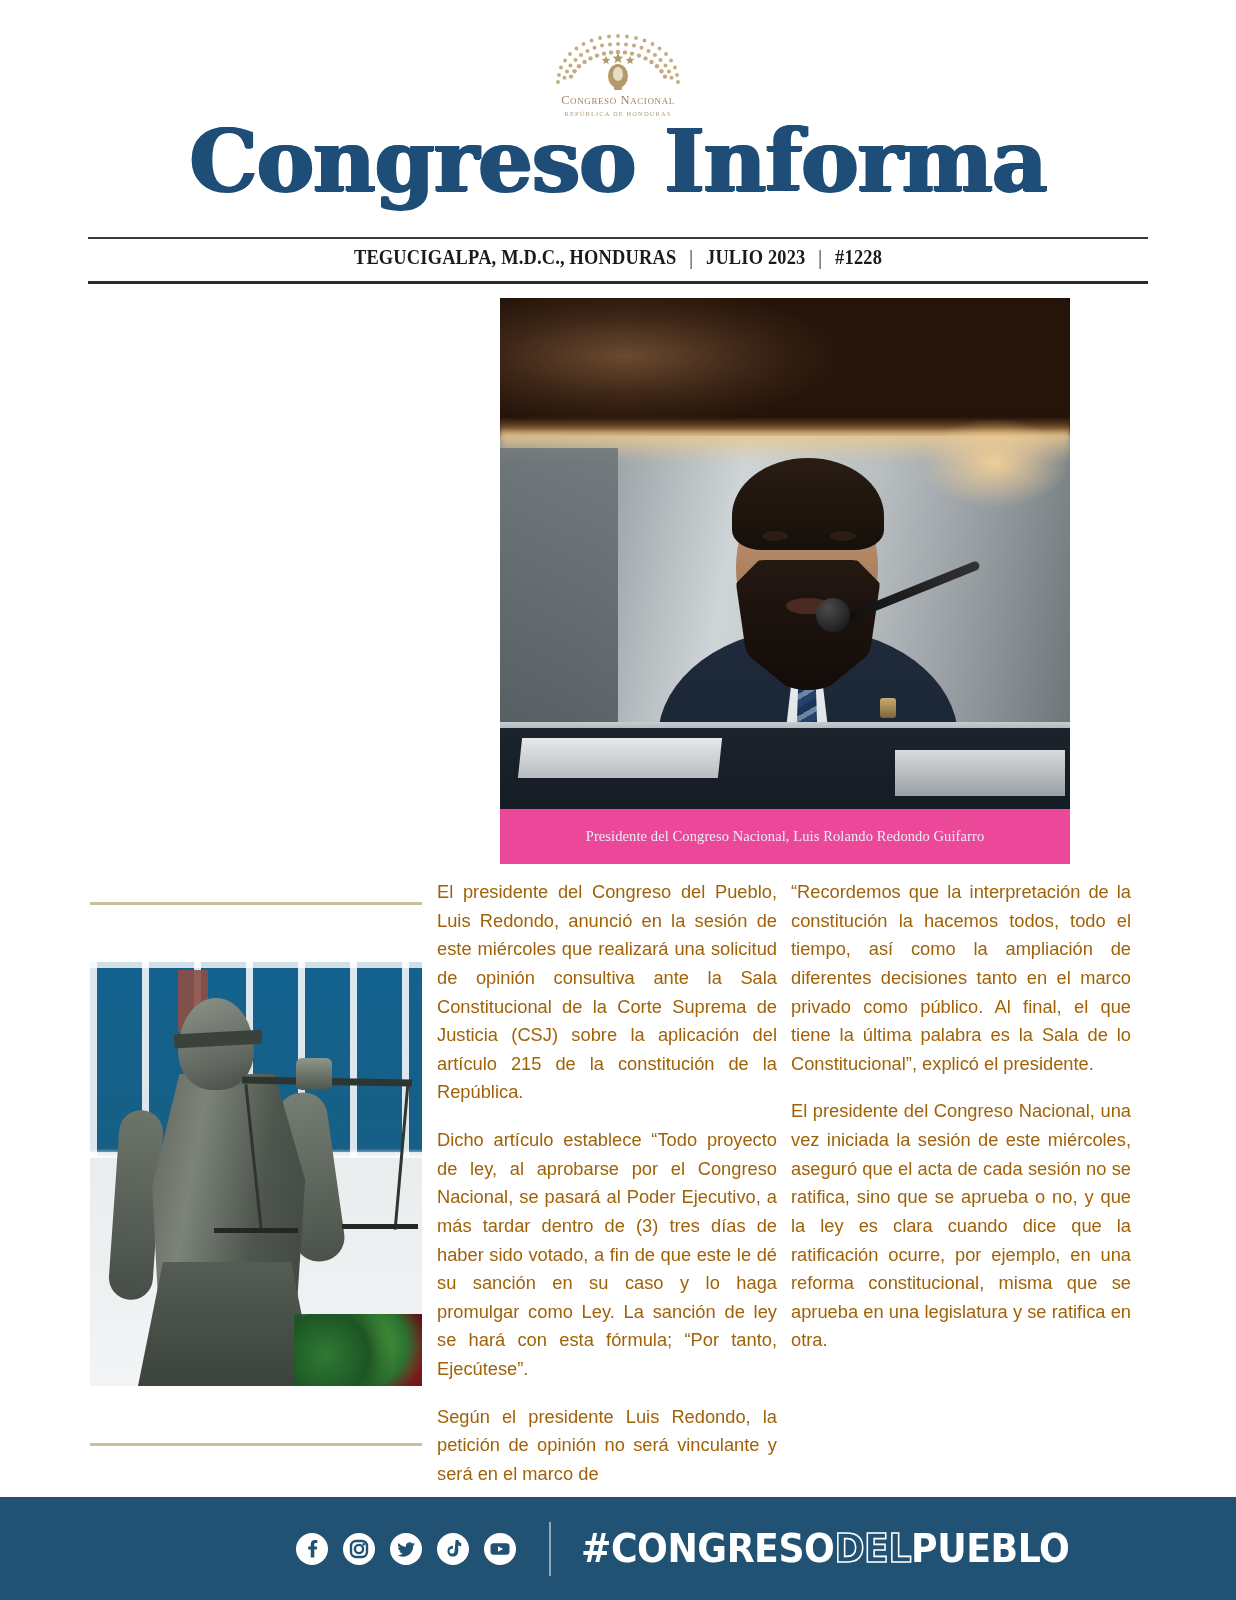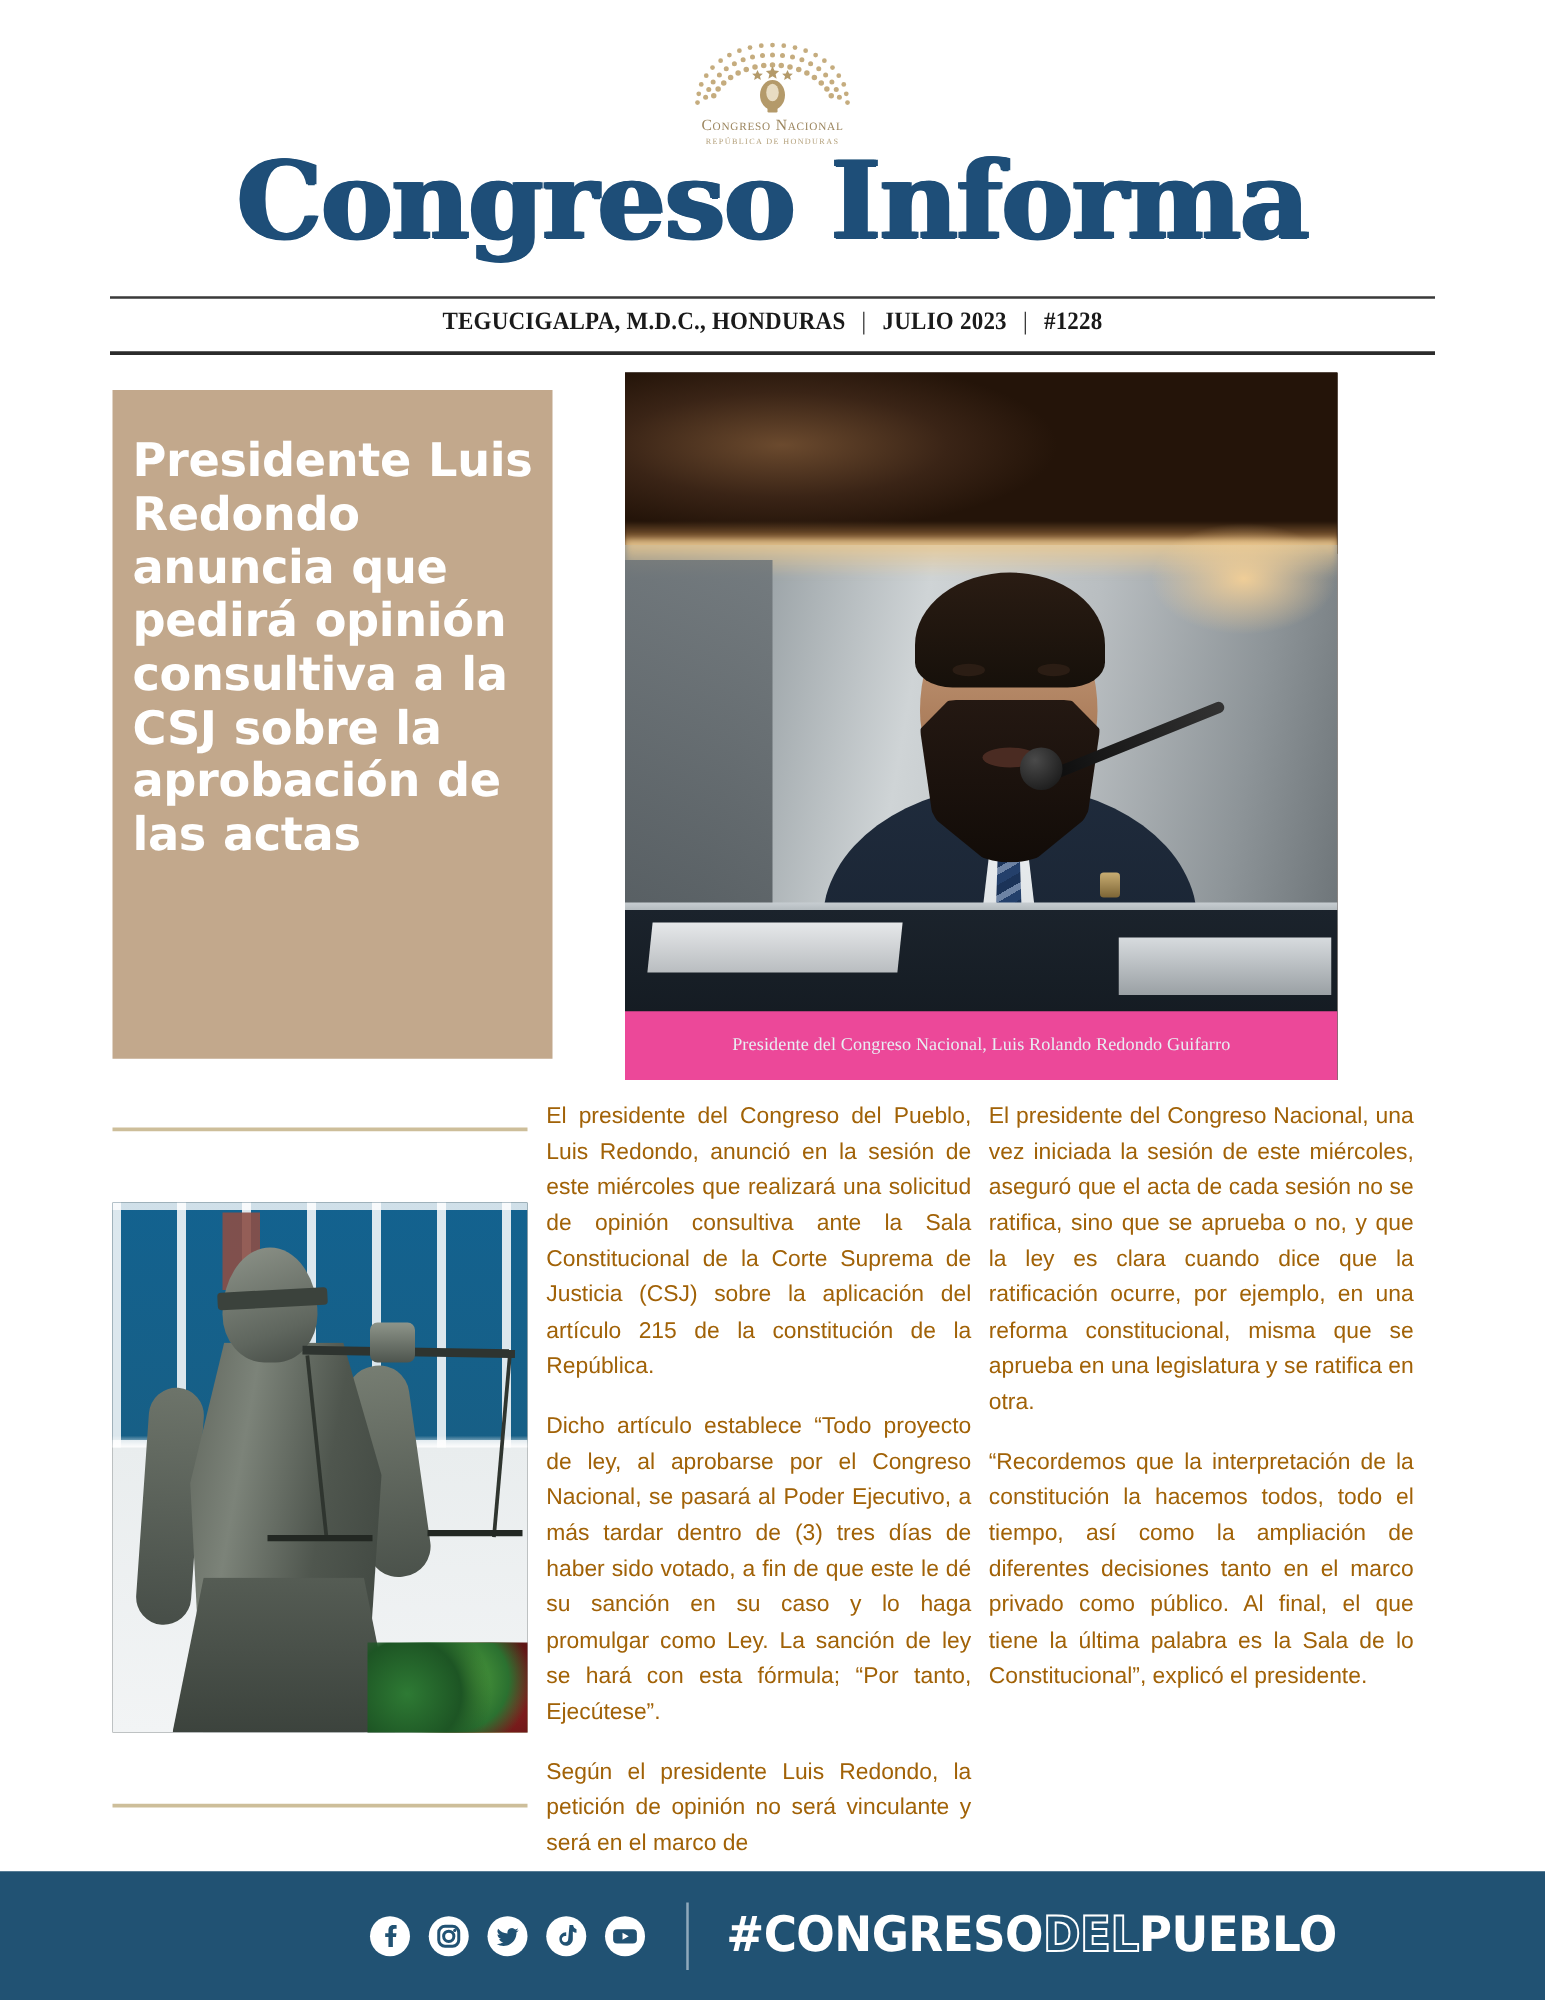"Presidente Luis Redondo anuncia que" div.hero-tan { html: <div> <div>Presidente Luis Redondo anuncia que pedirá opinión consultiva a la CSJ sobre la aprobación de las actas</div> </div> -> none }
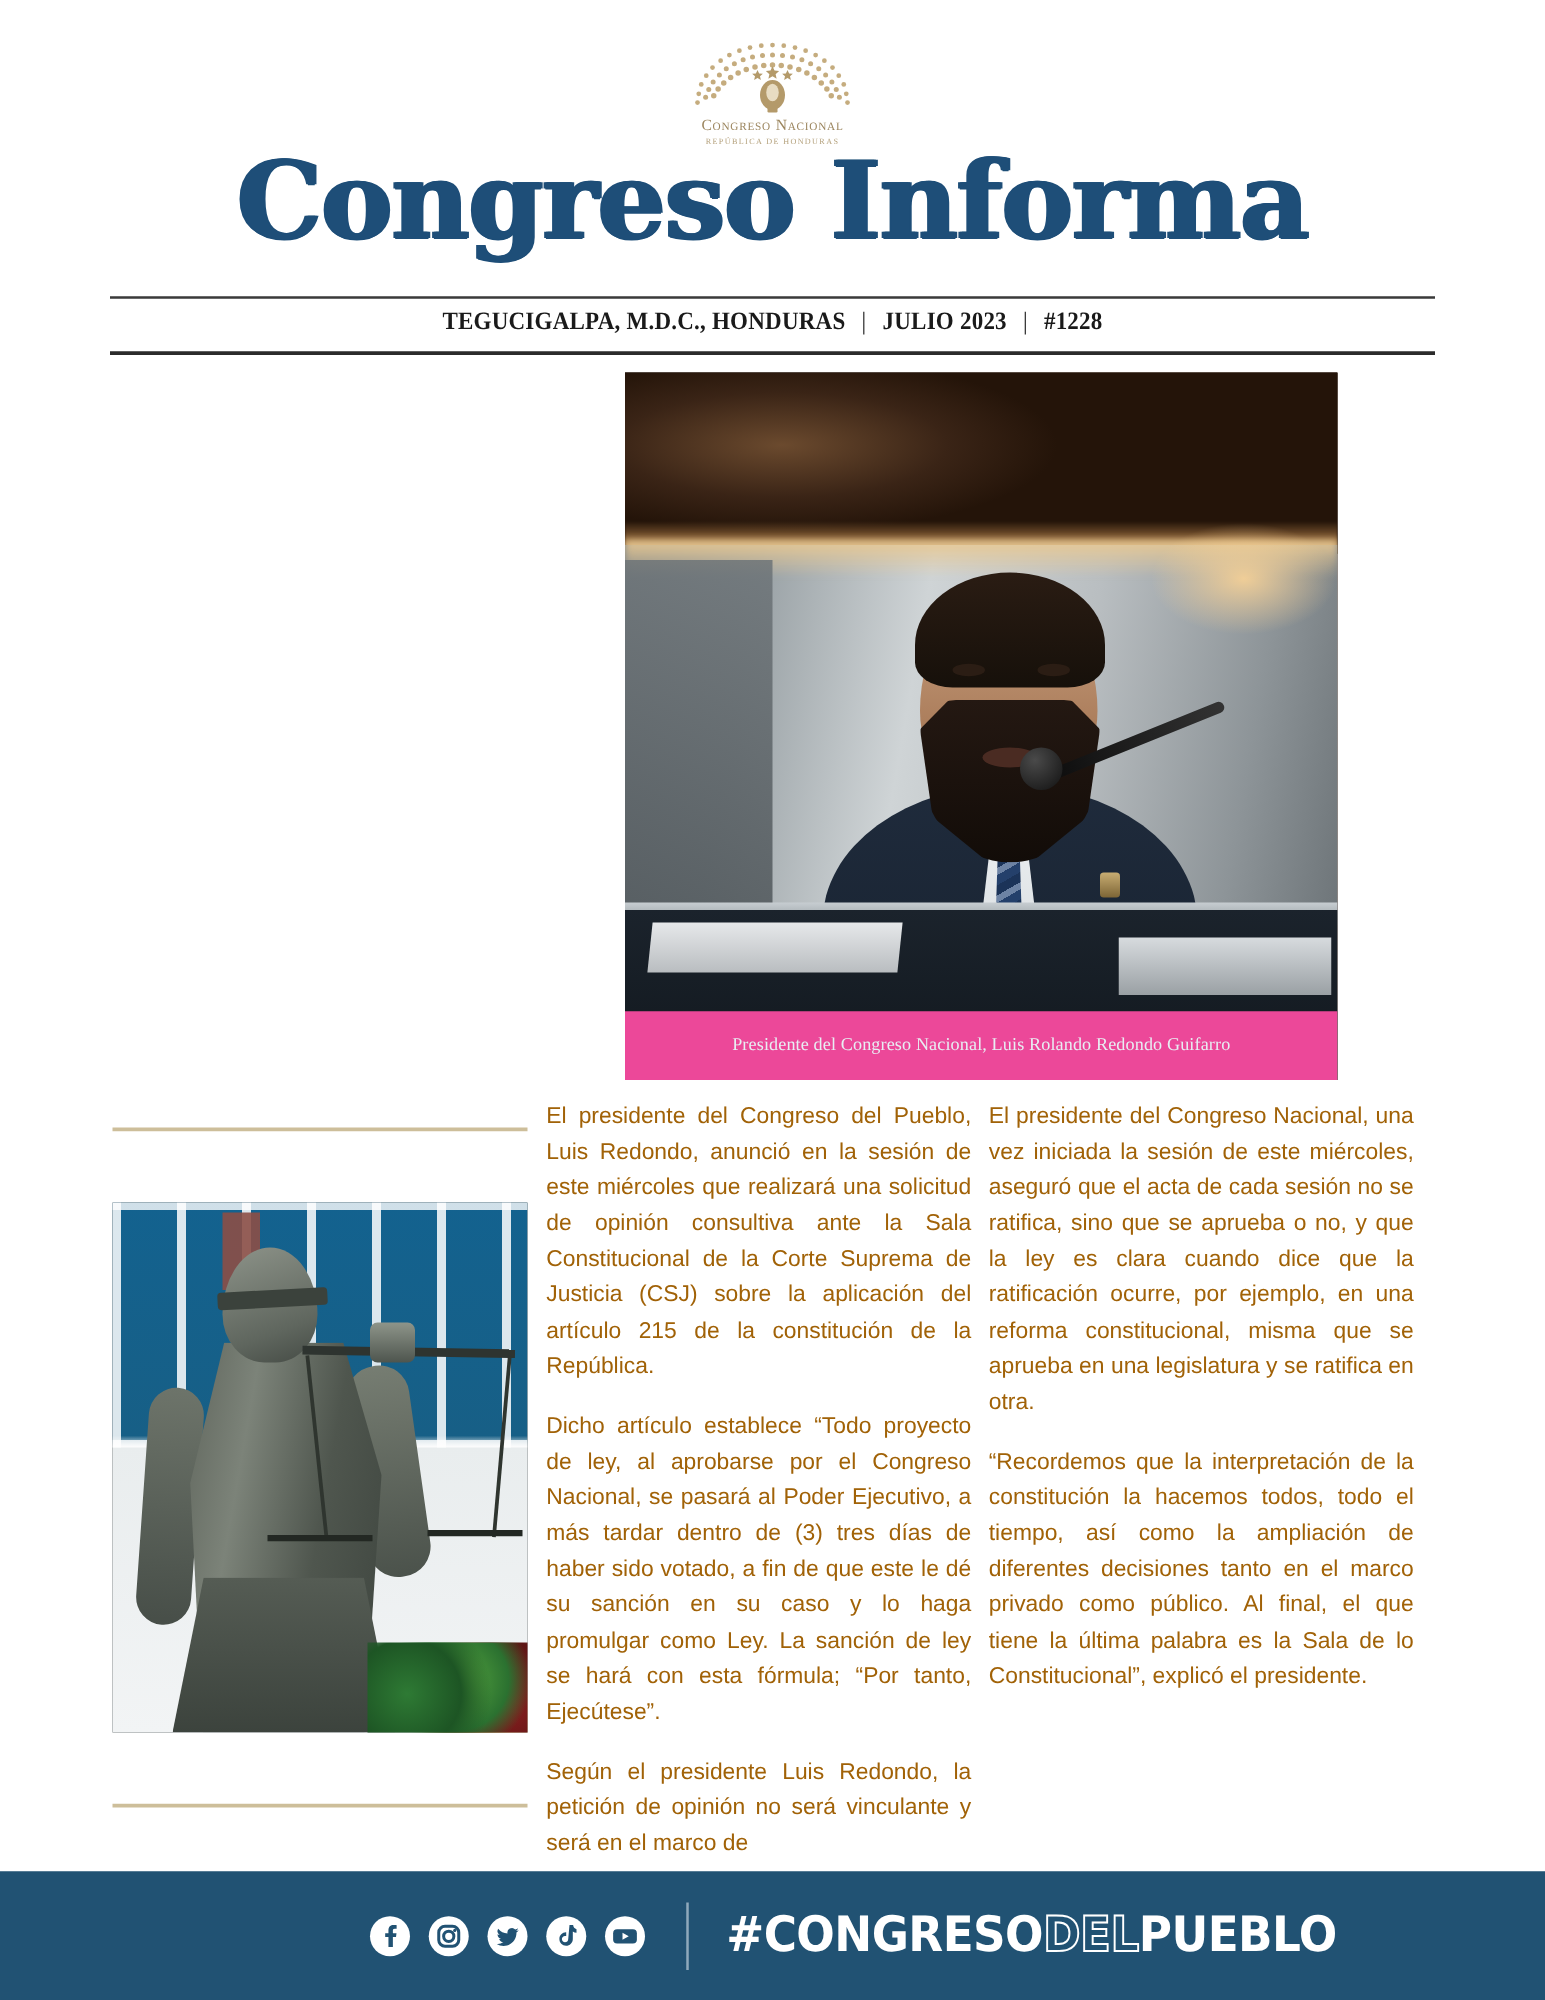"El presidente del Congreso Nacional," p { order: before "“Recordemos que la interpretación de" -> after "“Recordemos que la interpretación de" }
